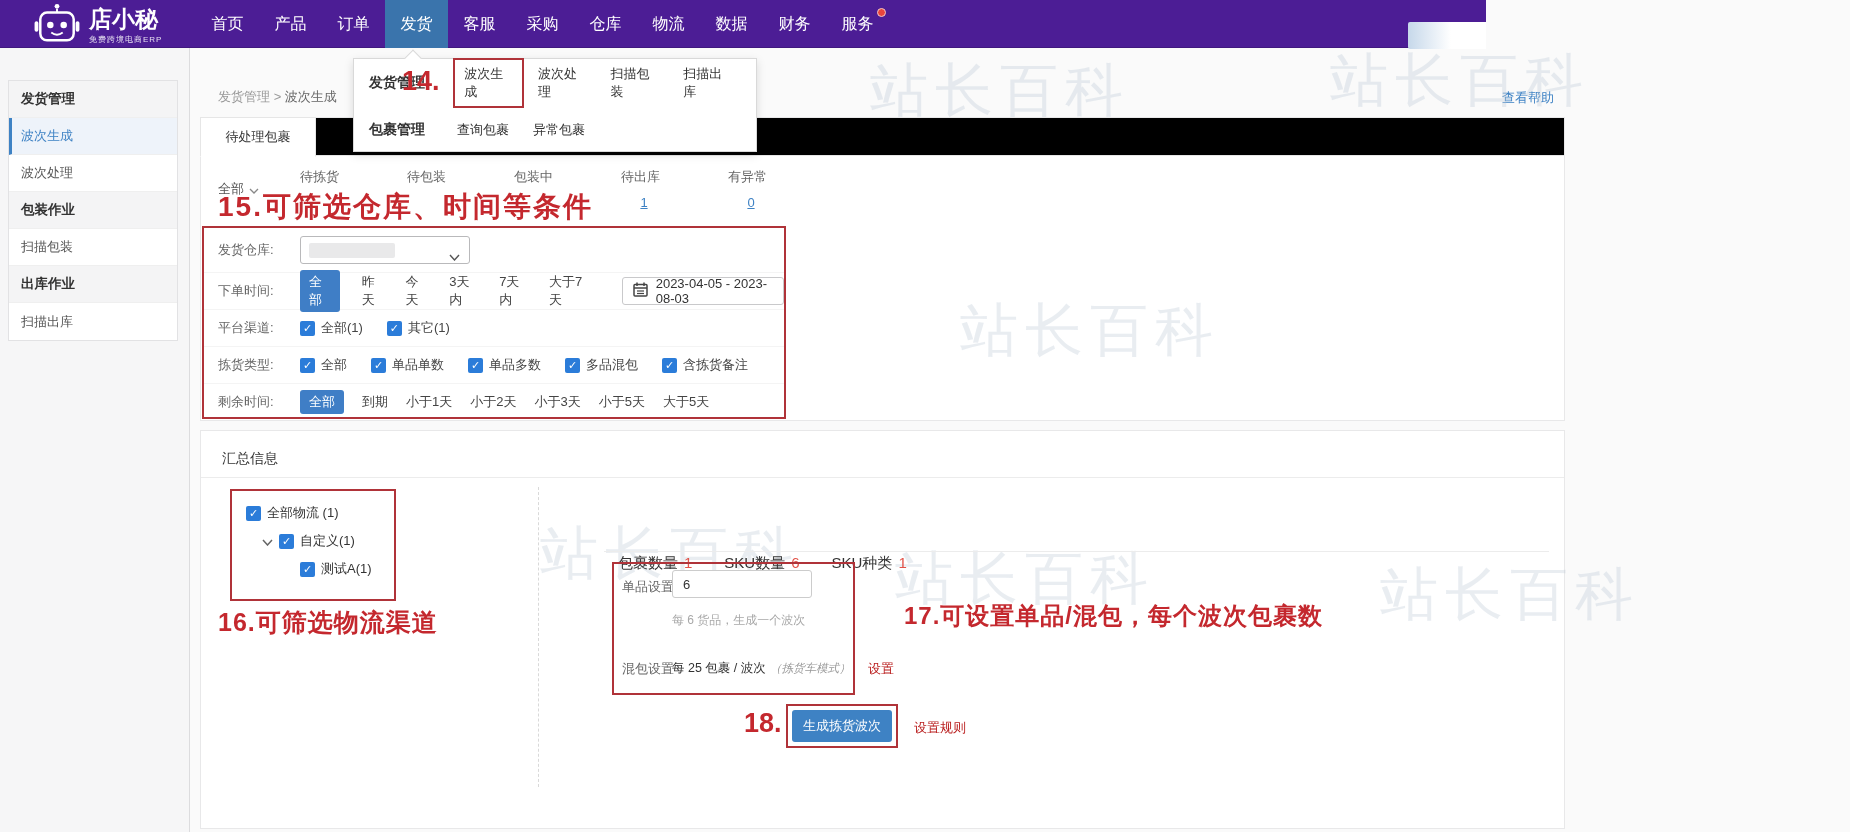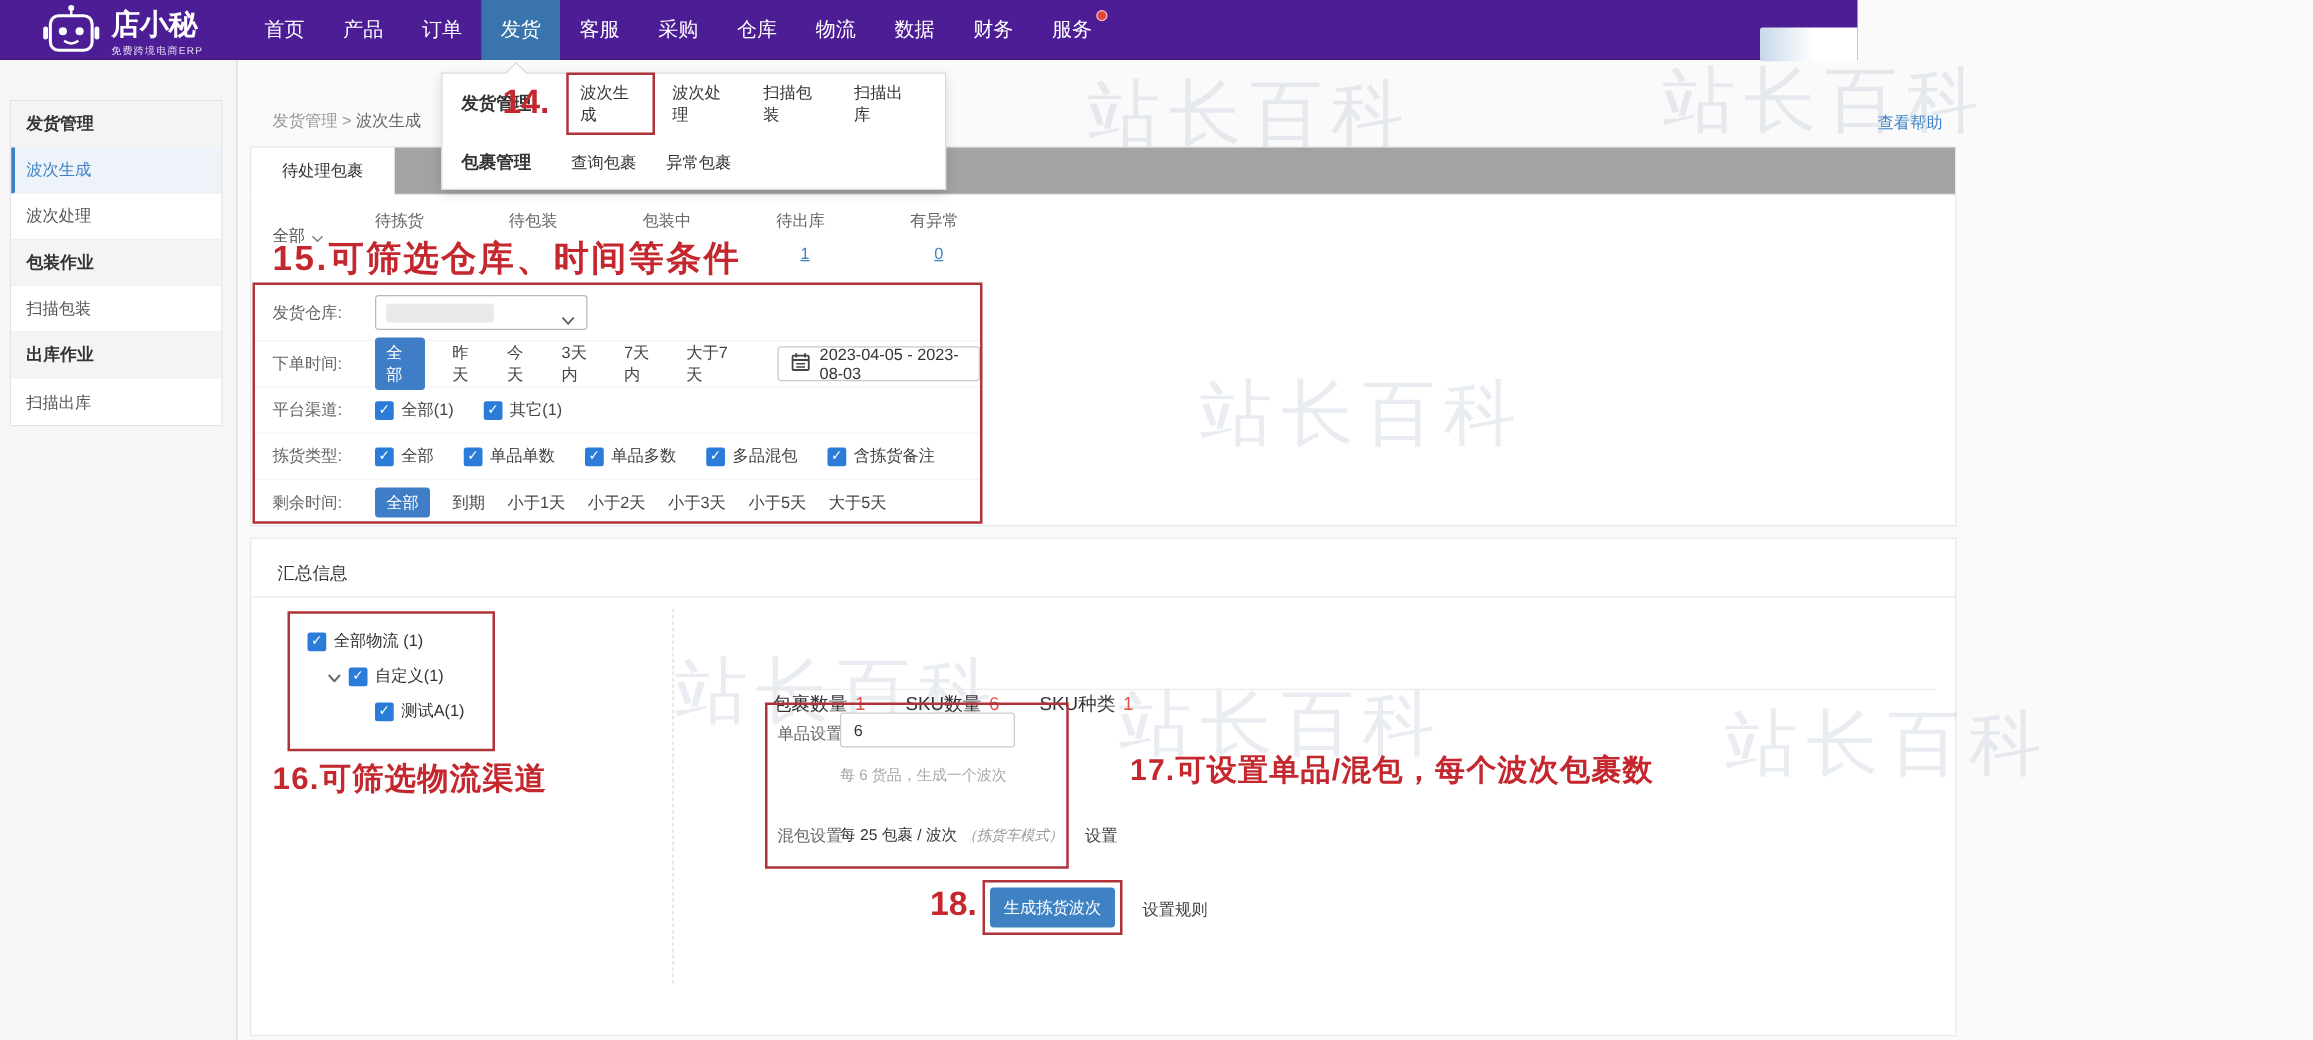"待处理包裹" .tab-bar { background: #a3a3a3 -> #000000 }
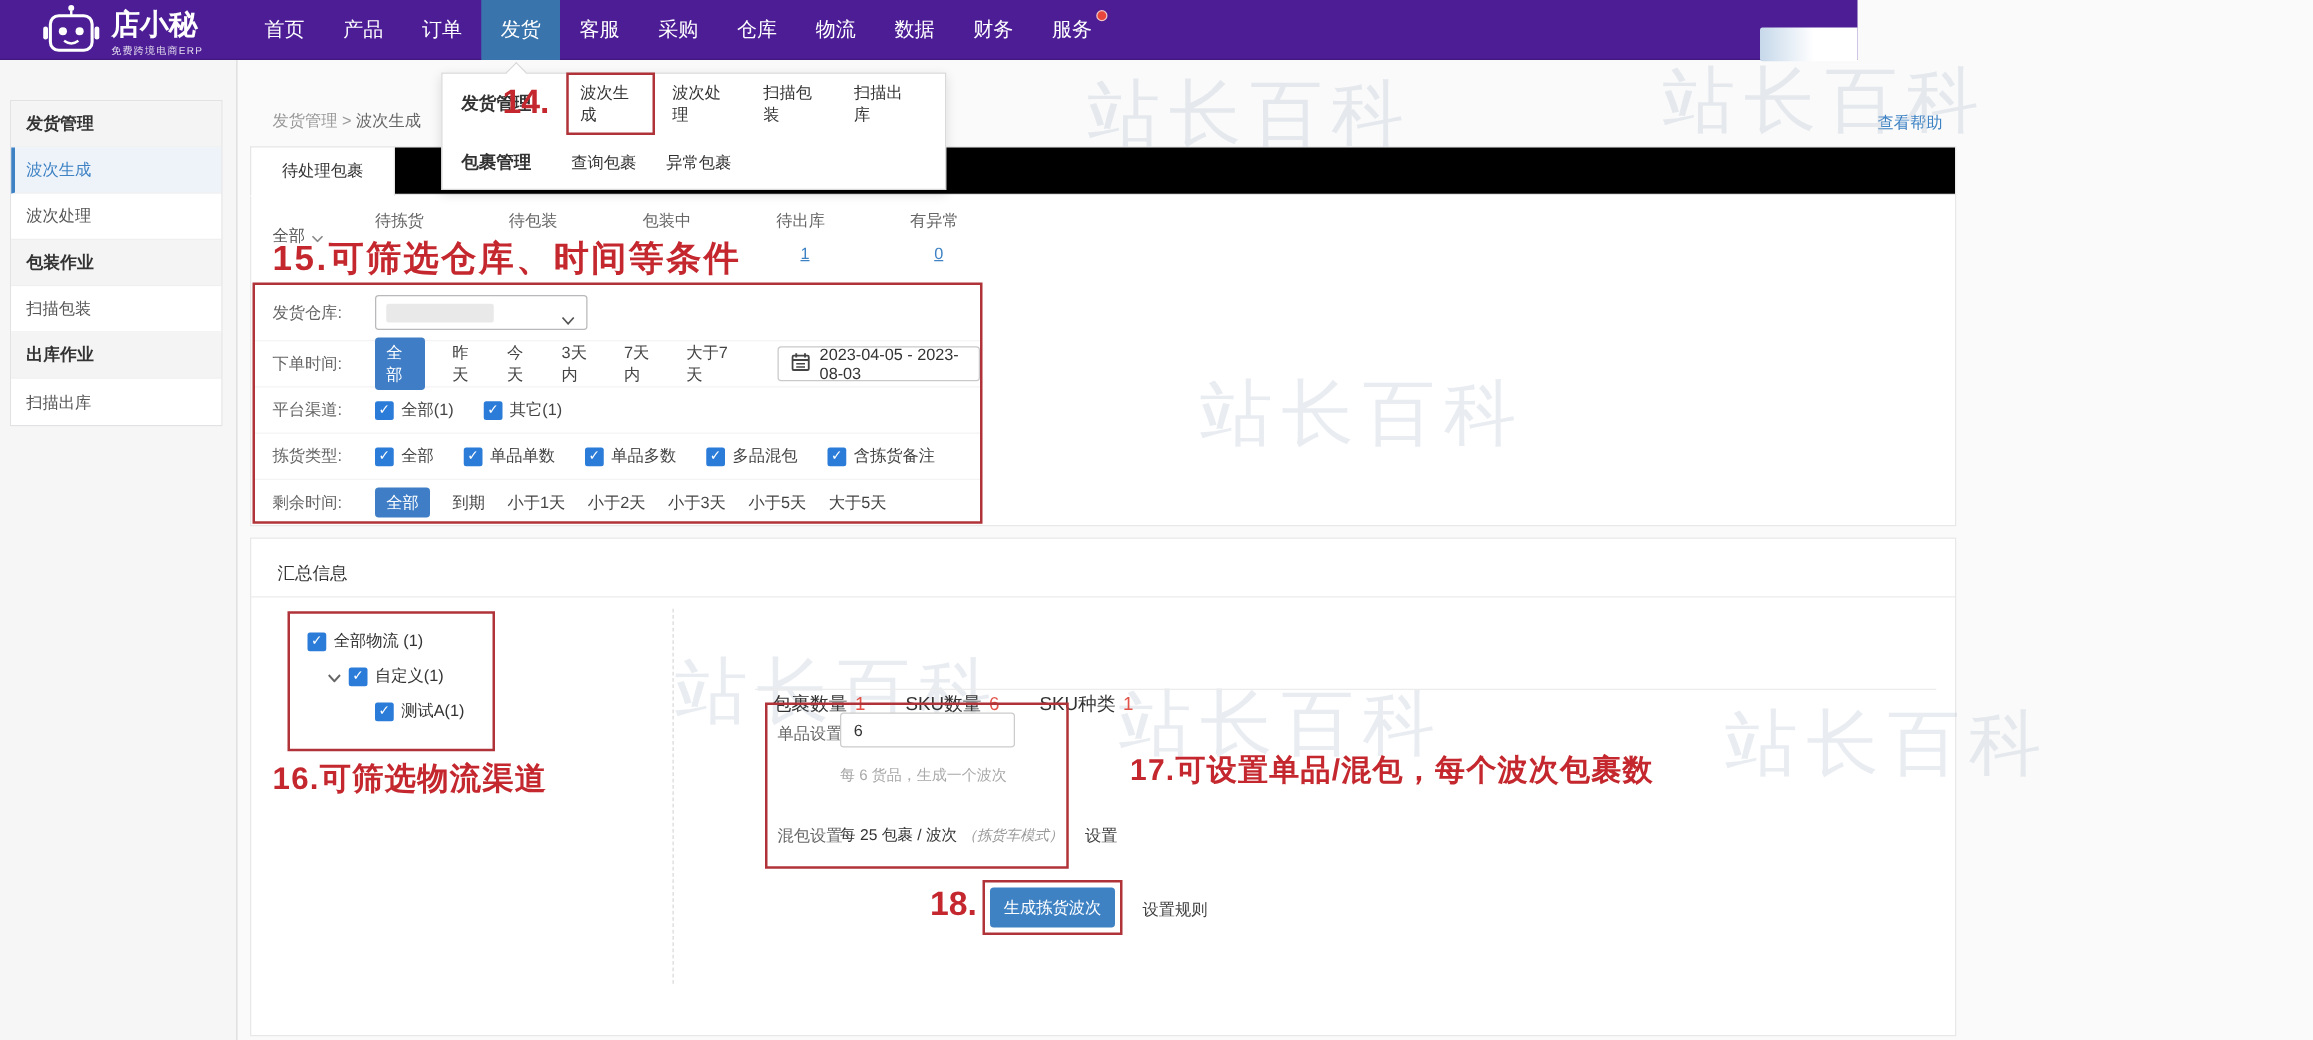"设置" .blue-link { color: #404040 -> #b91c1c }
